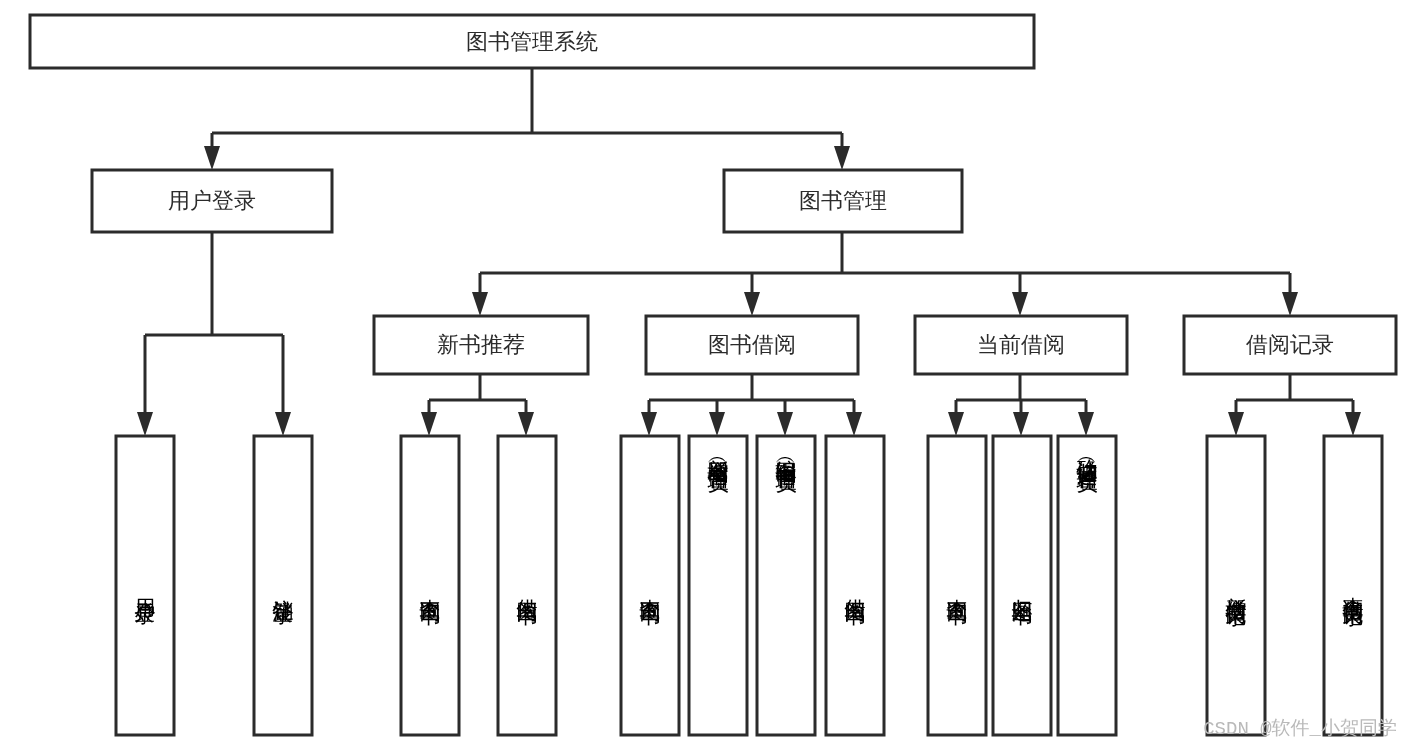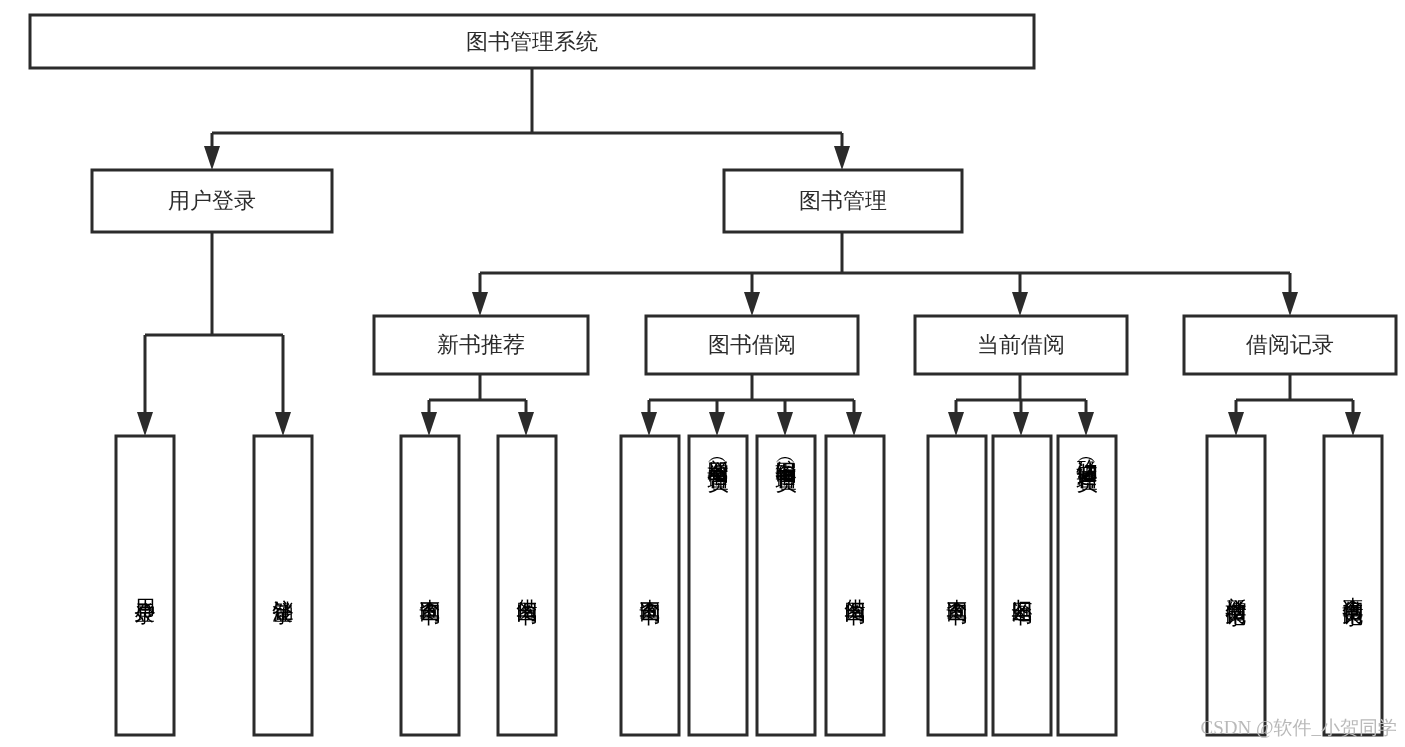"CSDN @软件_小贺同学" .watermark { font-family: Liberation Serif, serif -> Liberation Mono, monospace }
